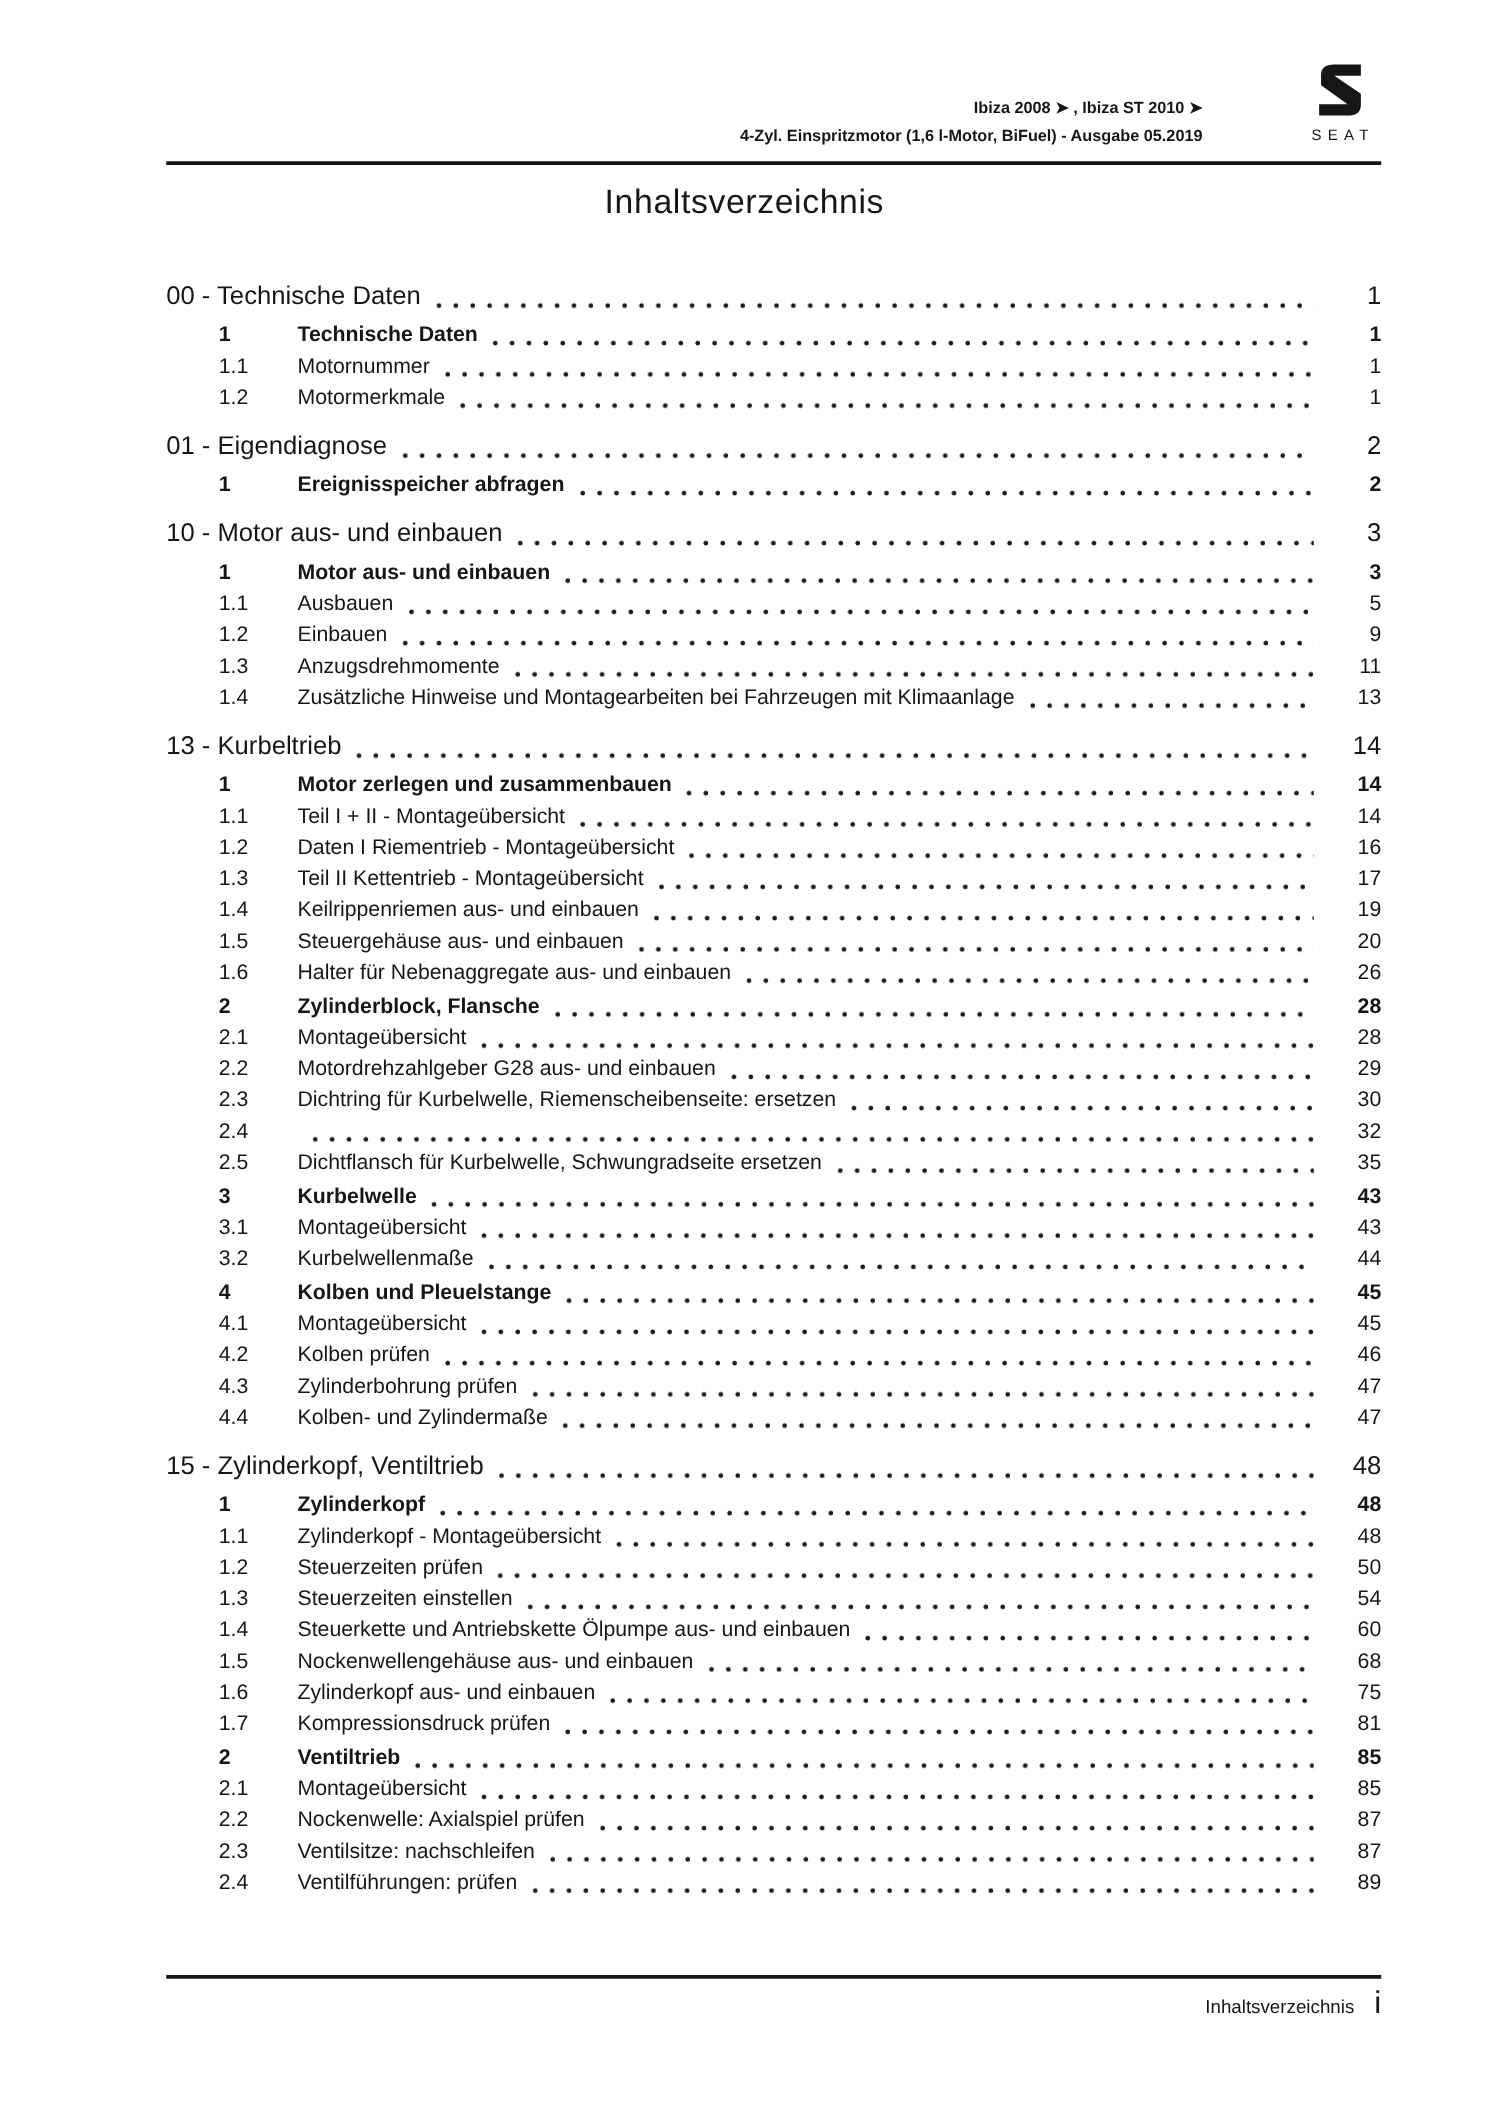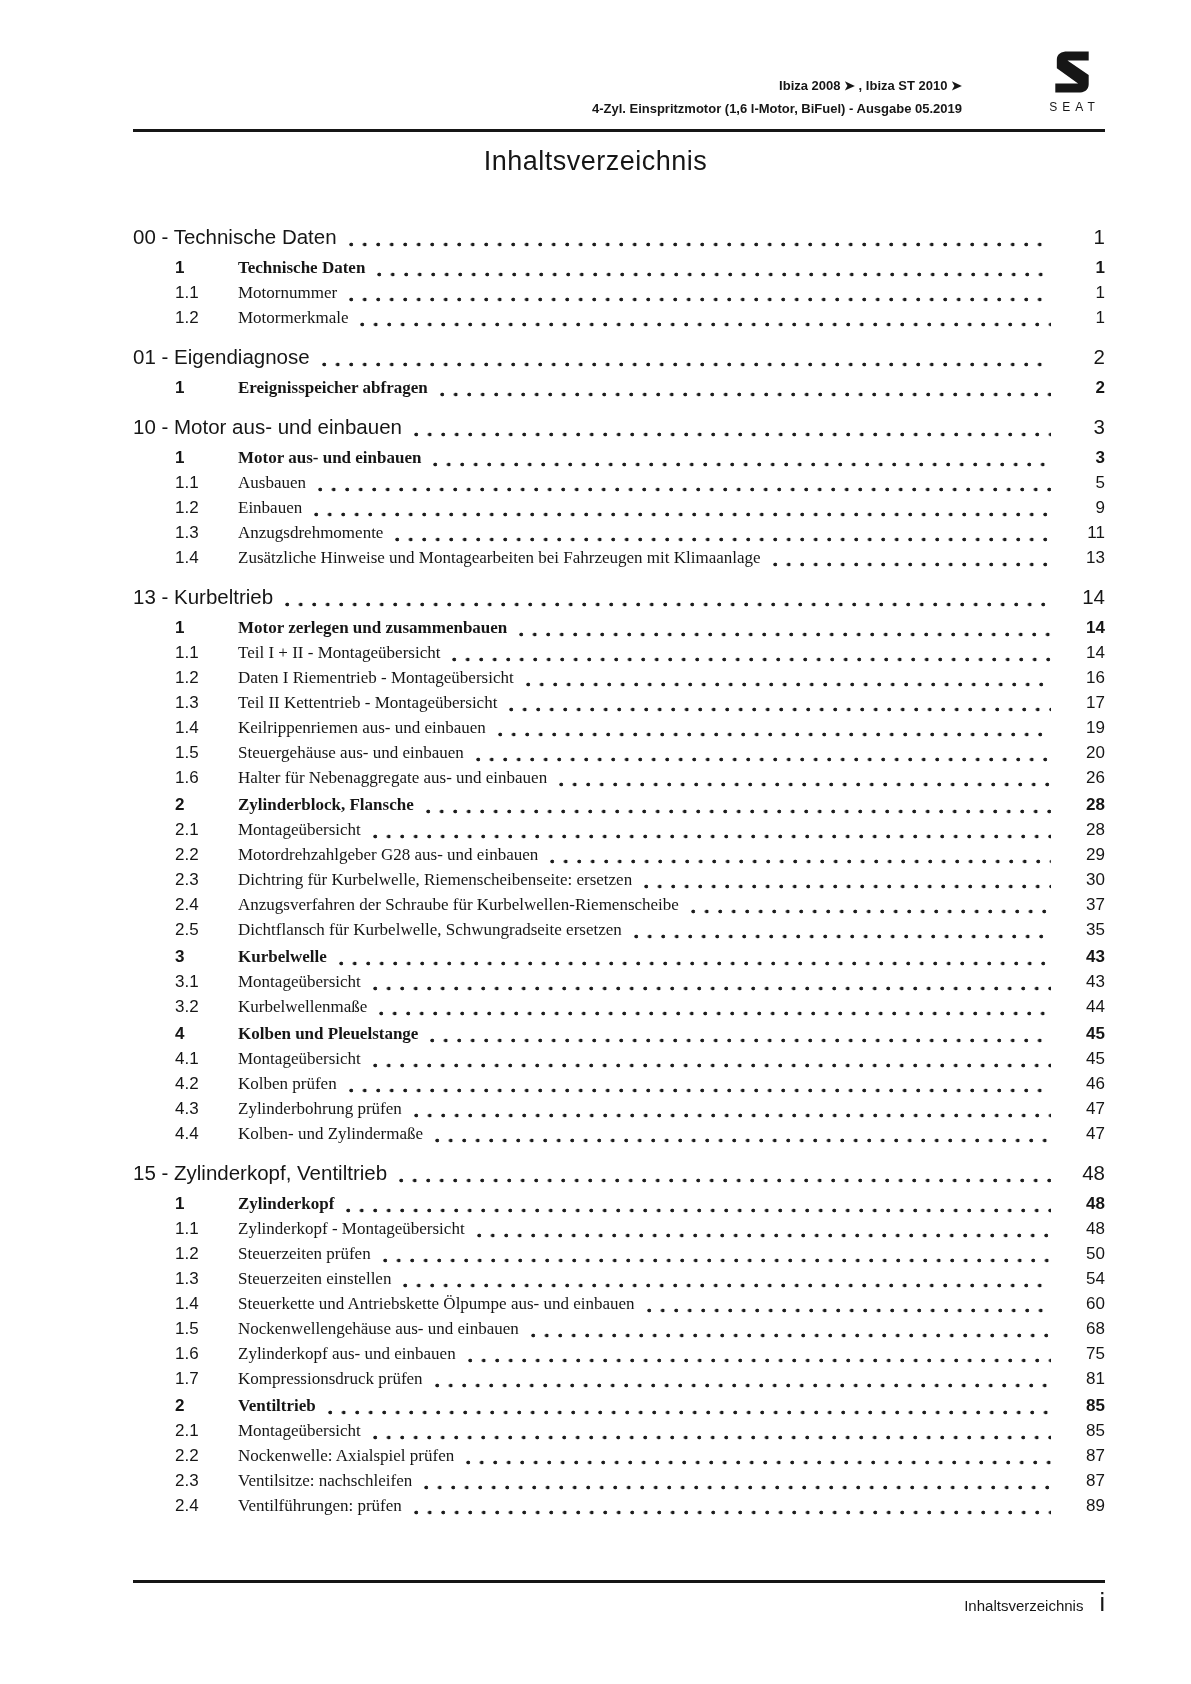"Technische Daten" .entry-title { font-family: Liberation Serif, serif -> none }
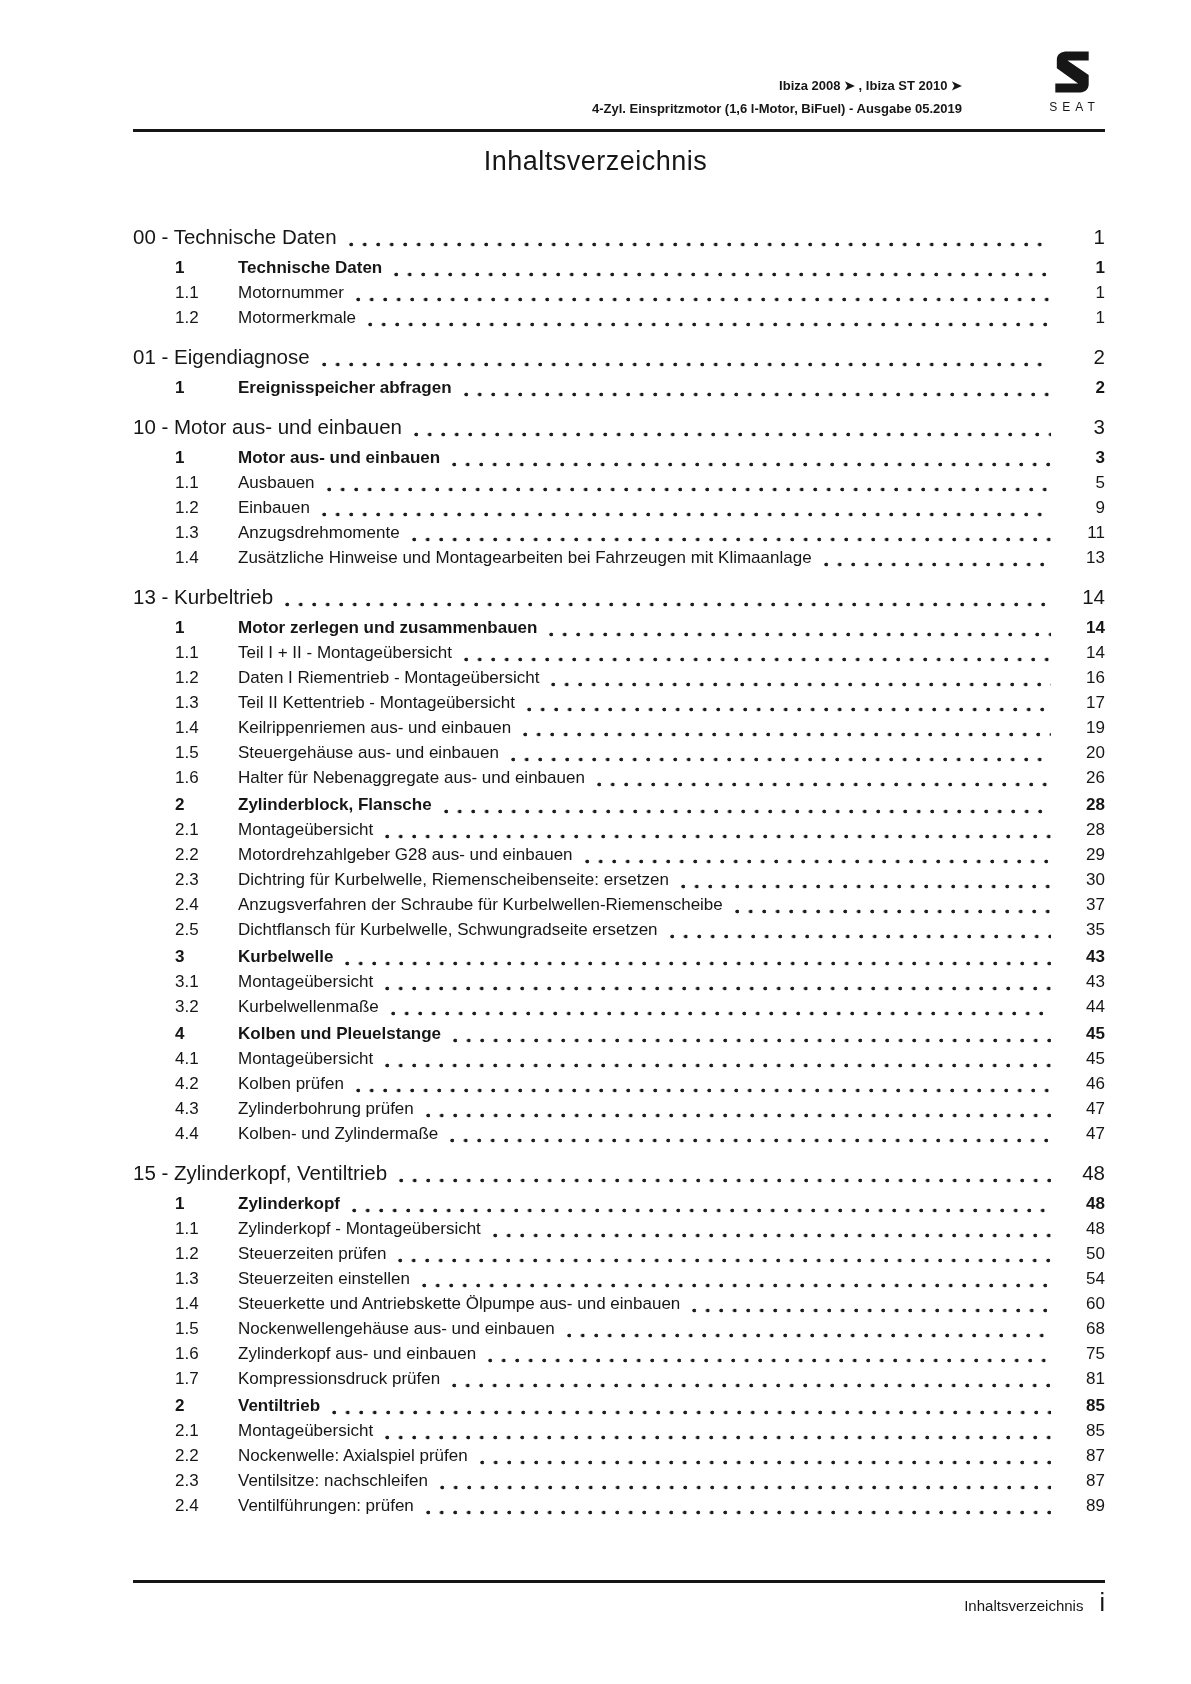"Anzugsverfahren der Schraube für" span.entry-title { html: <span>Anzugsverfahren der Schraube für Kurbelwellen-Riemenscheibe</span> -> none }
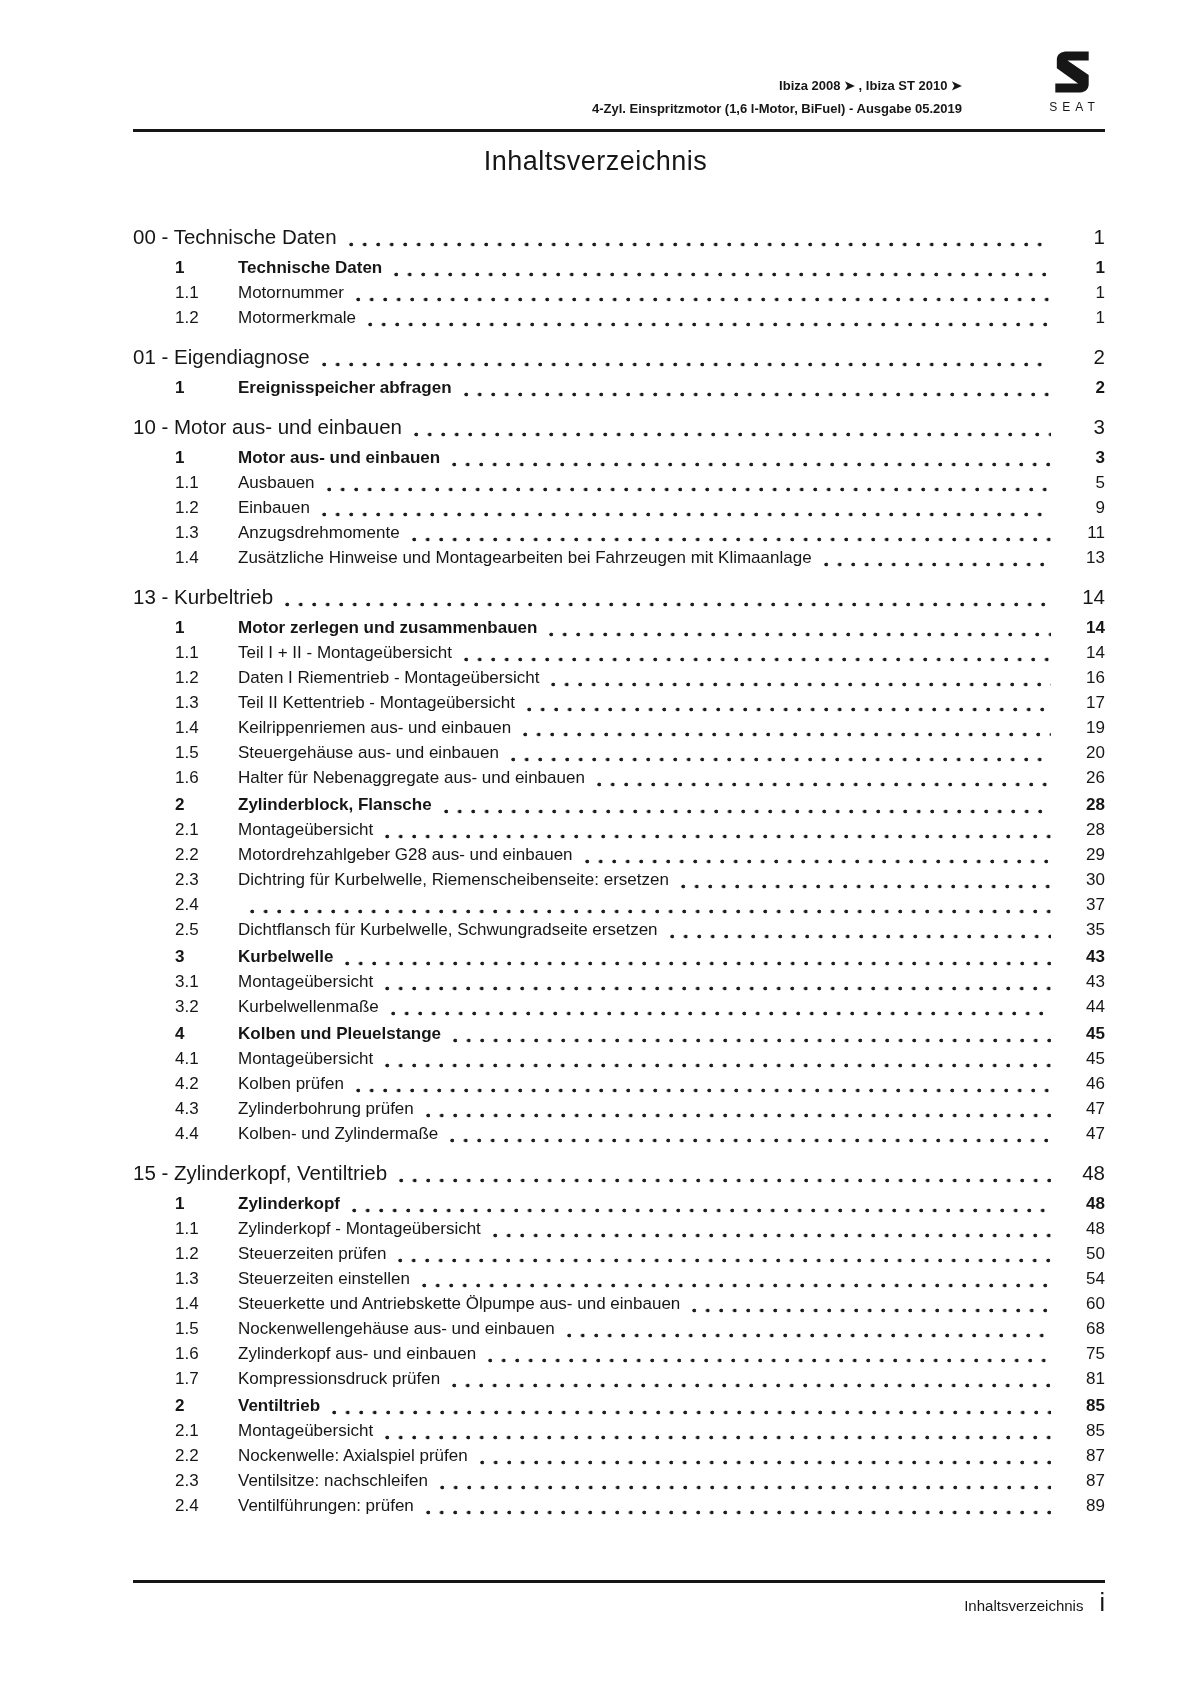"37" span.entry-page { text: 37 -> 32 }
